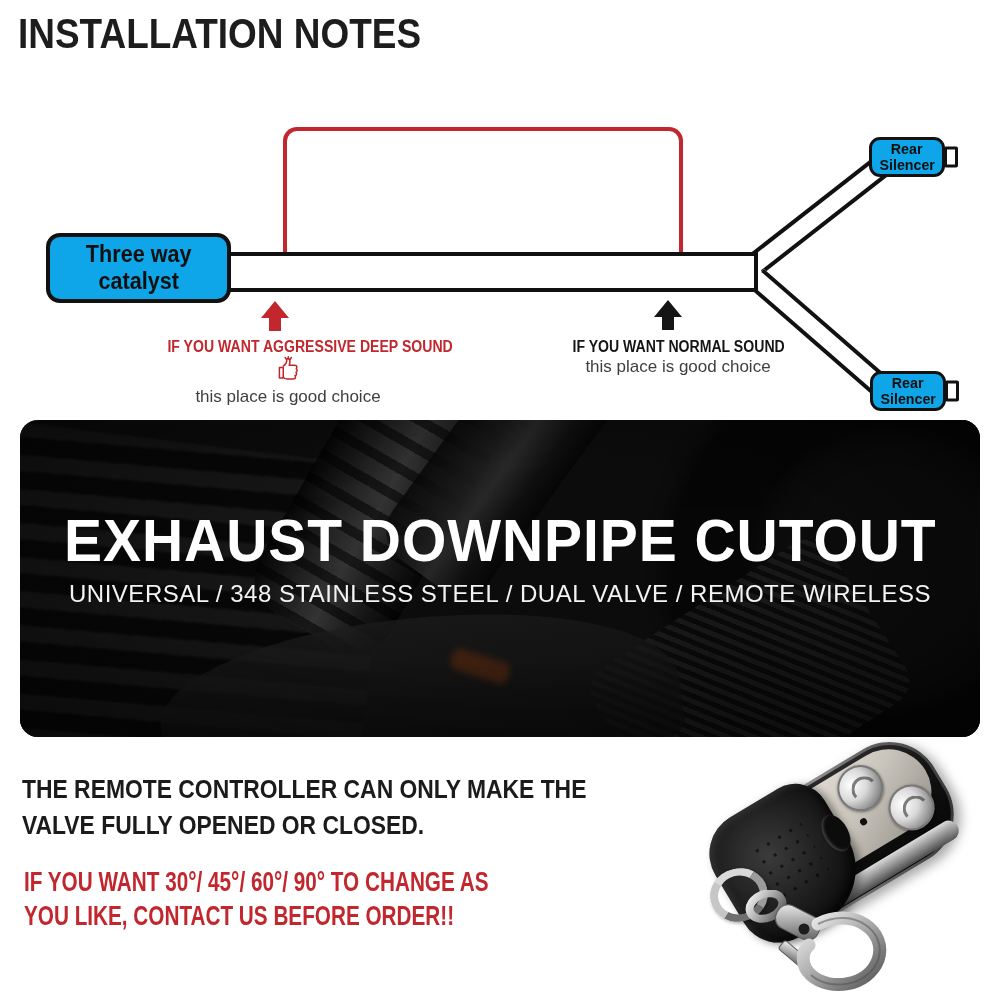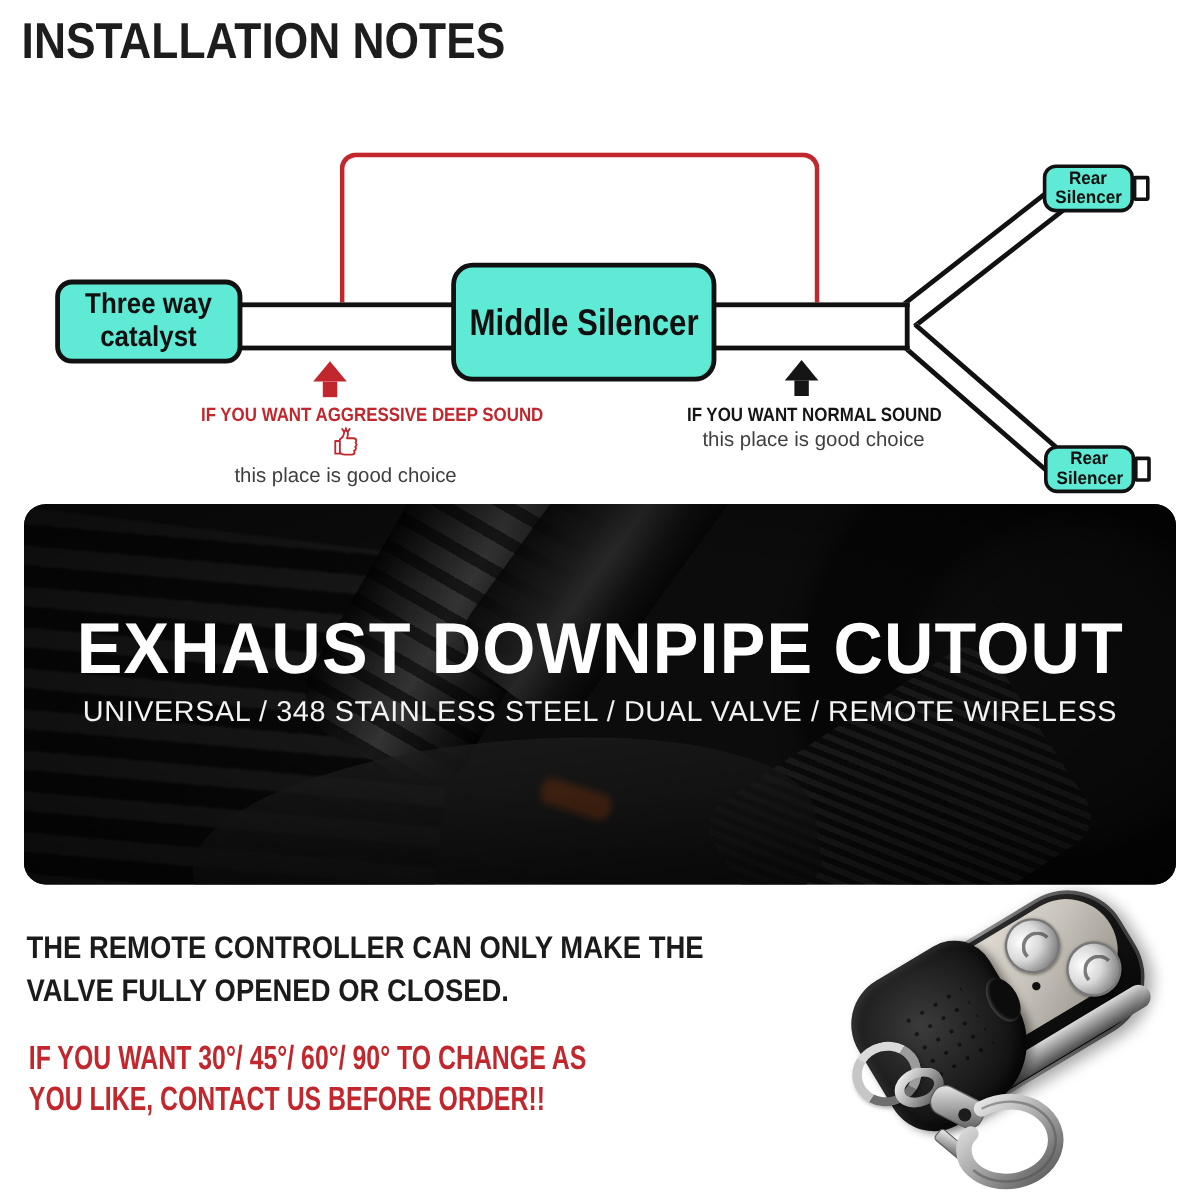"Rear" .dbox { background: #5eead4 -> #0ea5e9 }
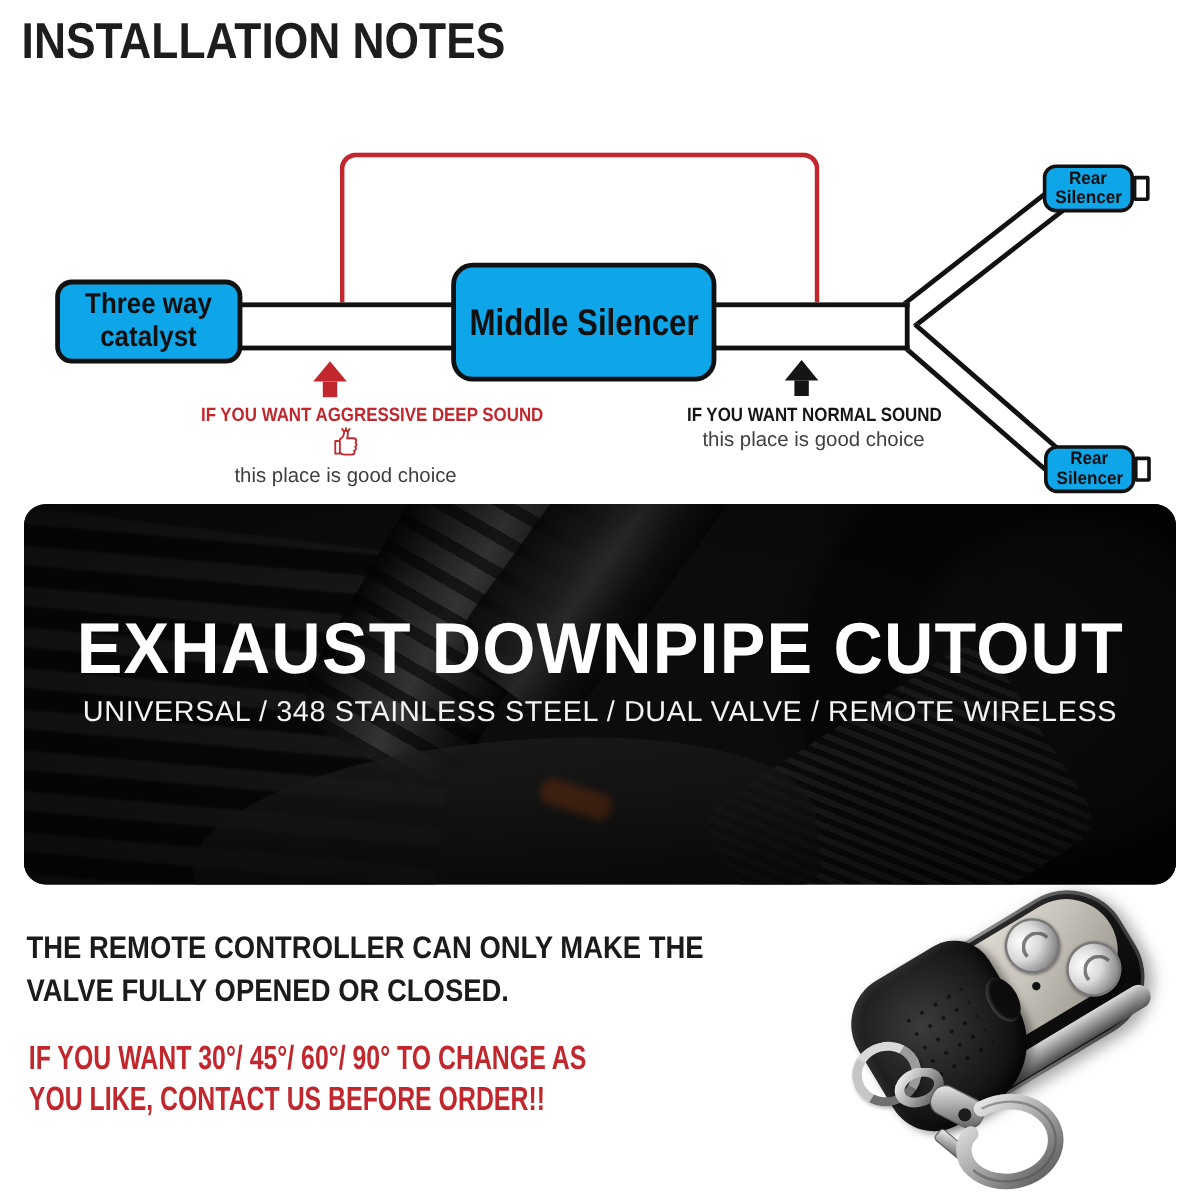"Three way" .box-catalyst { width: 156px -> 185px }
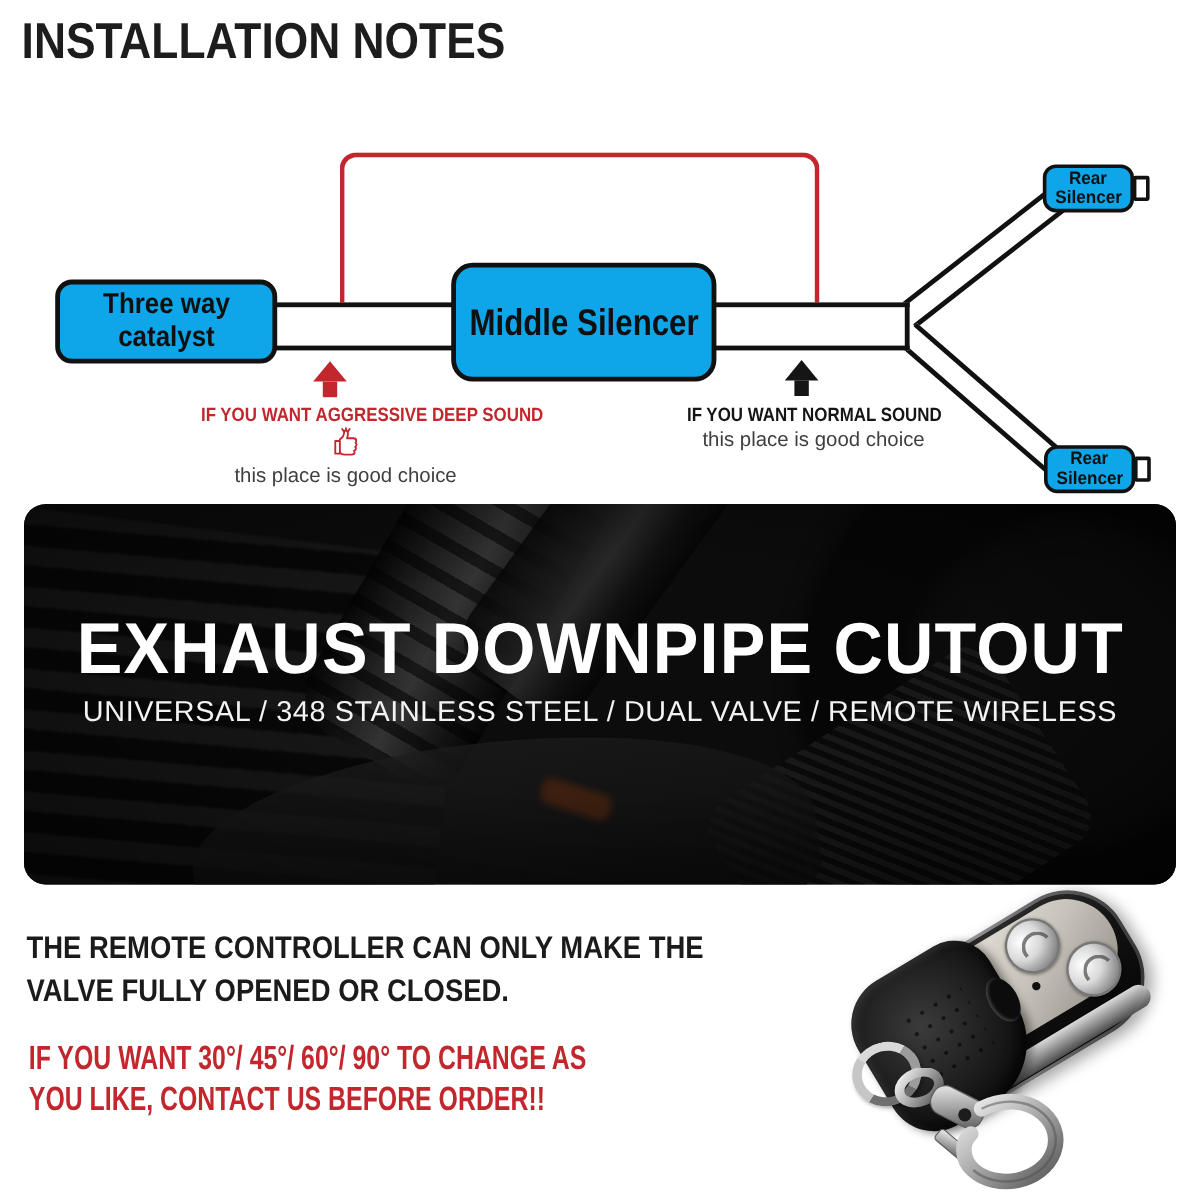"Middle Silencer" div.dbox { html: <div> <span>Middle Silencer</span> </div> -> none }
